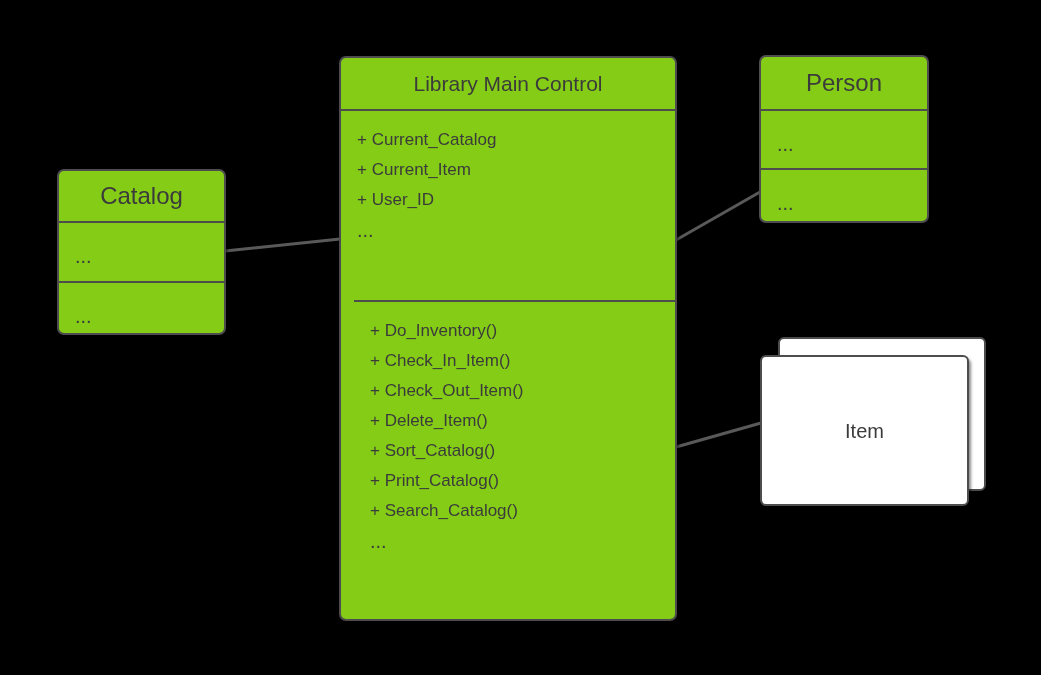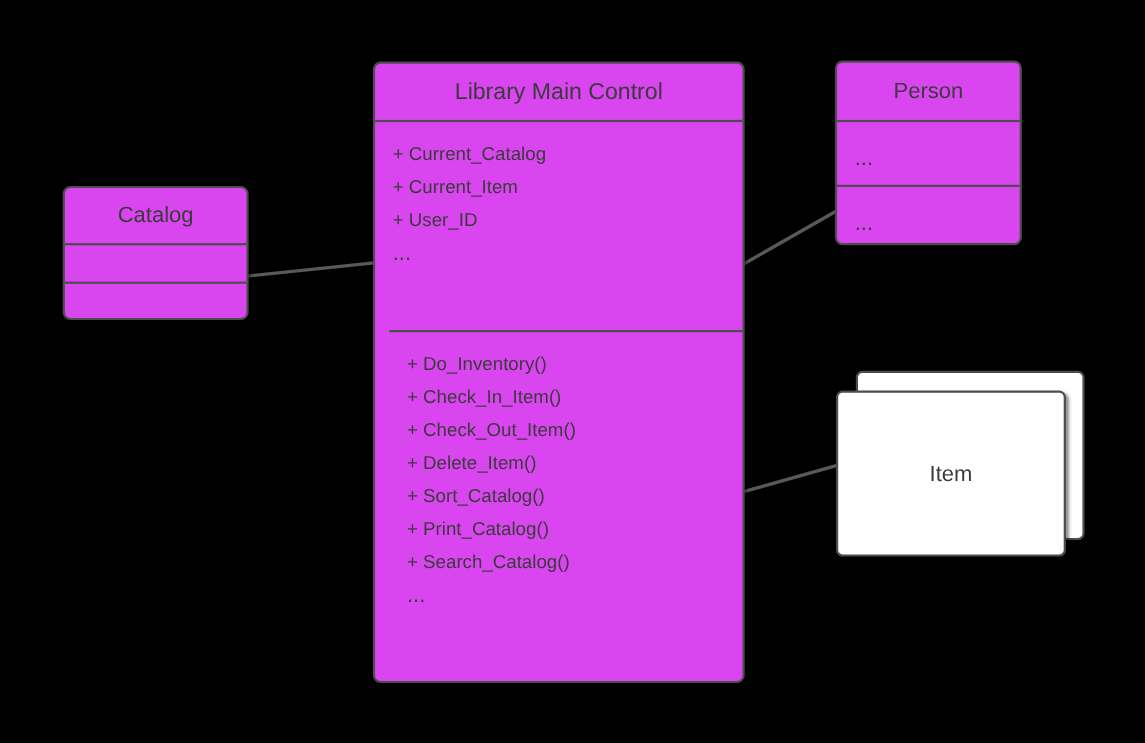"Library Main Control" .uml-box { background: #d946ef -> #84cc16 }
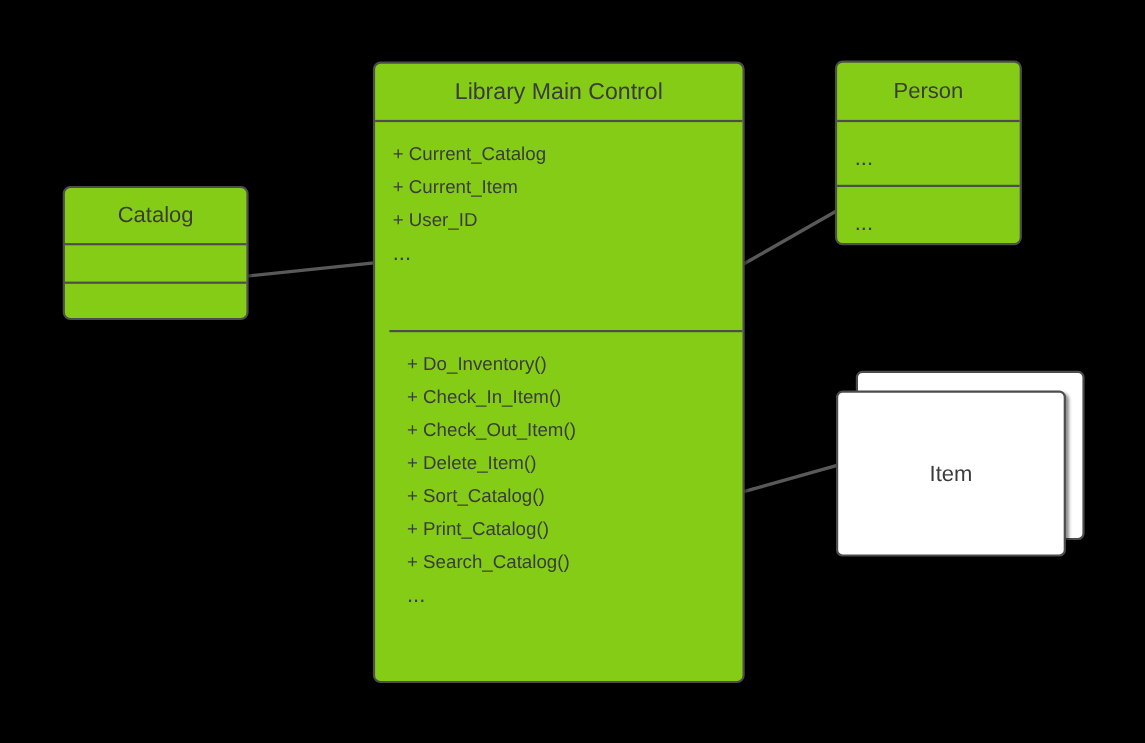"Person" .uml-title { font-size: 20px -> 24px }
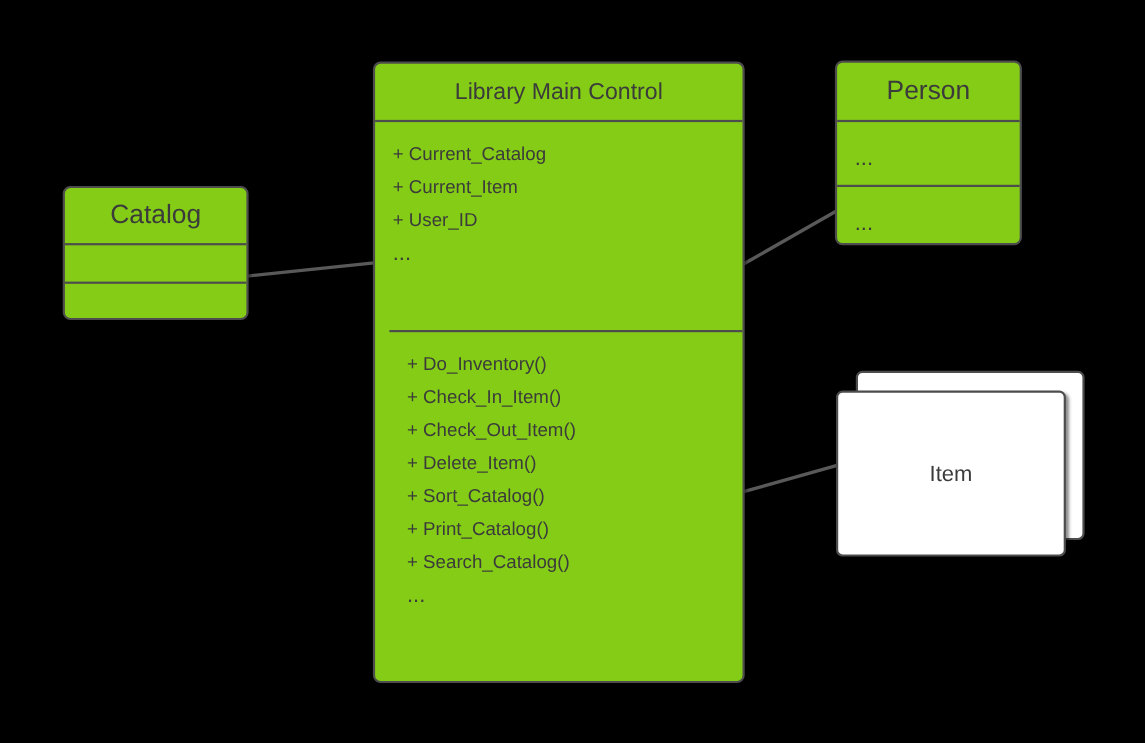"Catalog" #box-catalog { height: 122px -> 166px }
